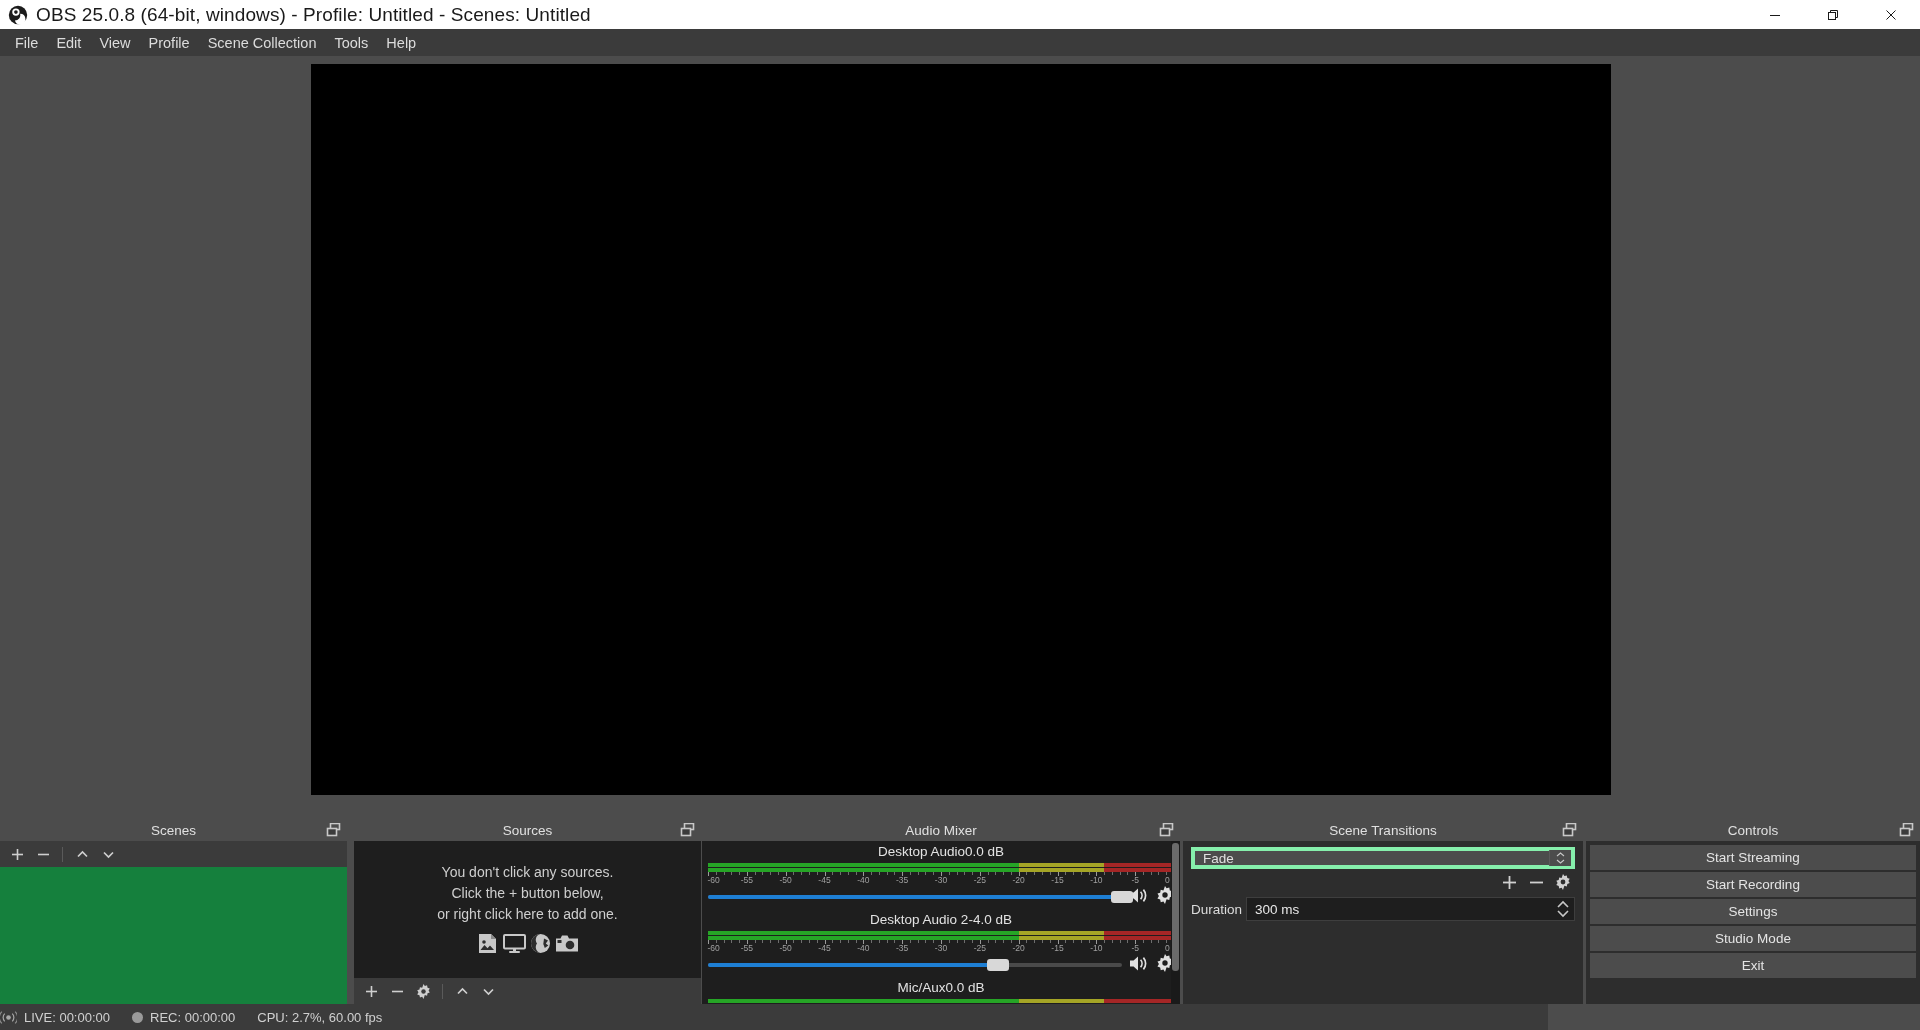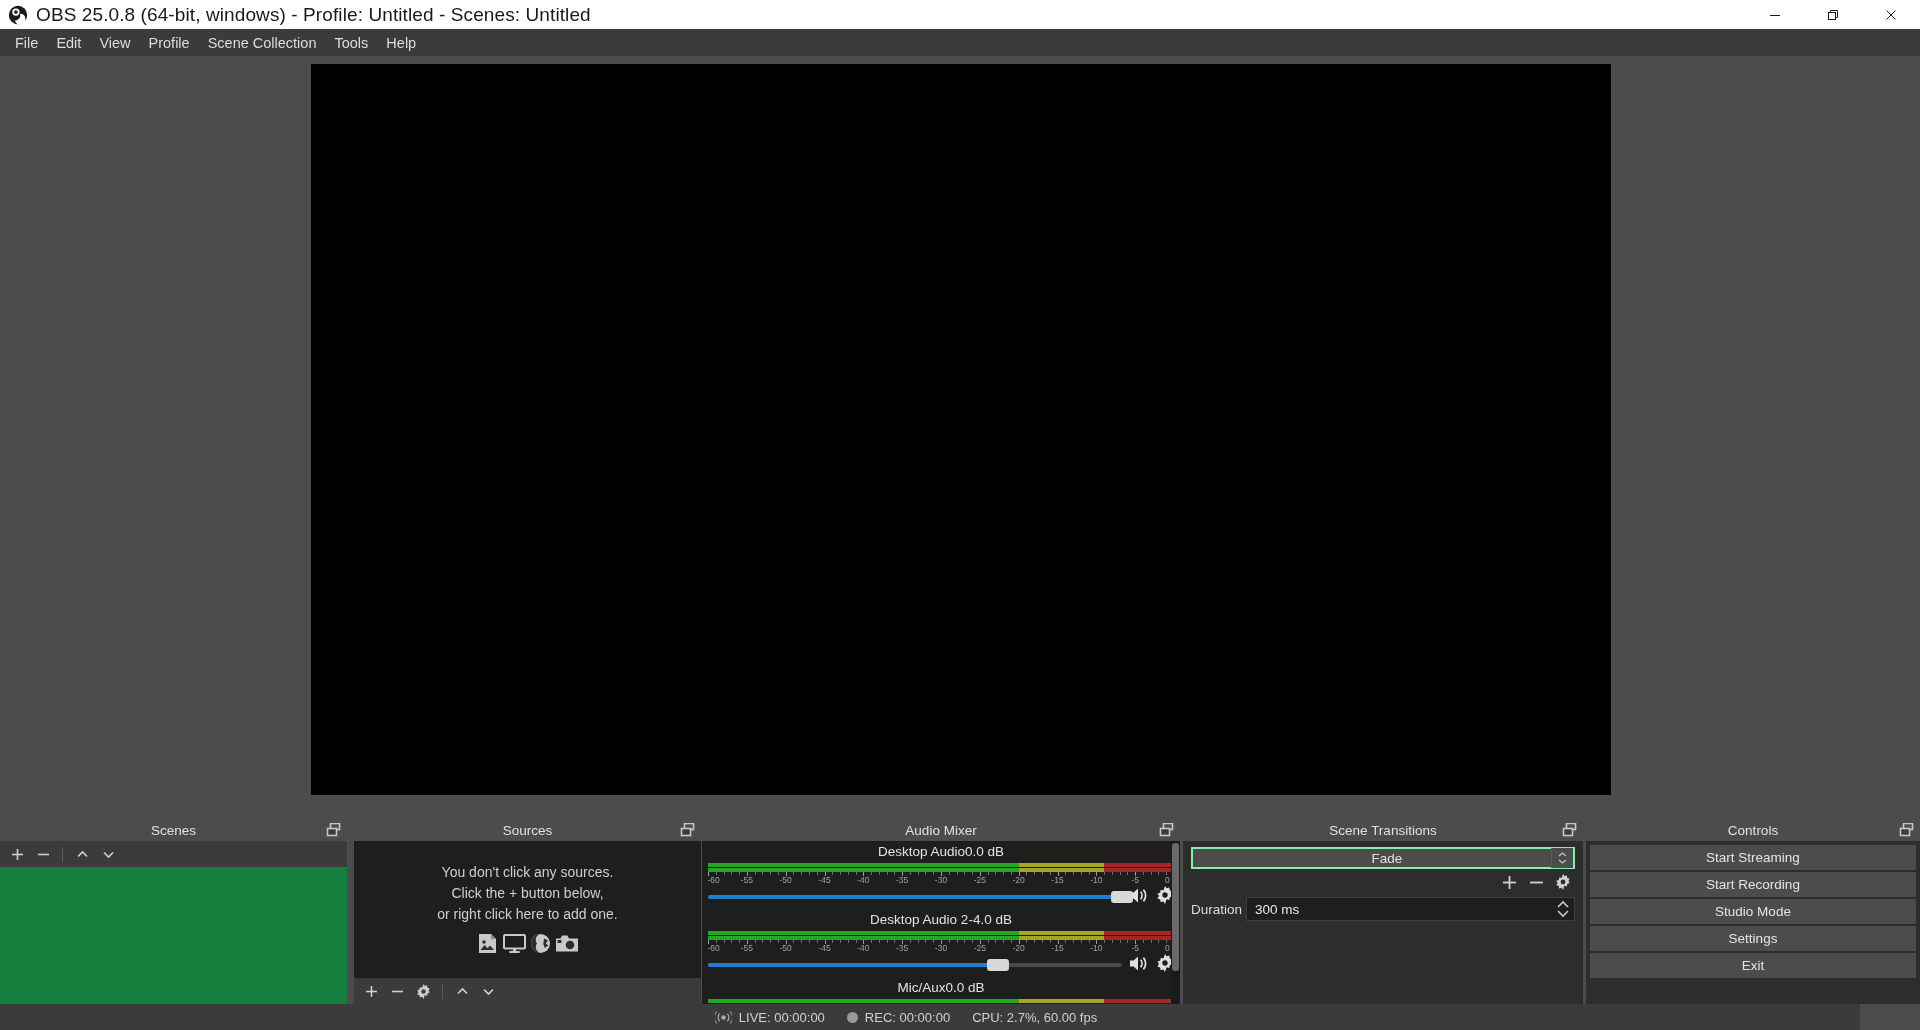"Fade" .tr-combo { border: 2px solid #86efac -> 4px solid #86efac; justify-content: center -> none }
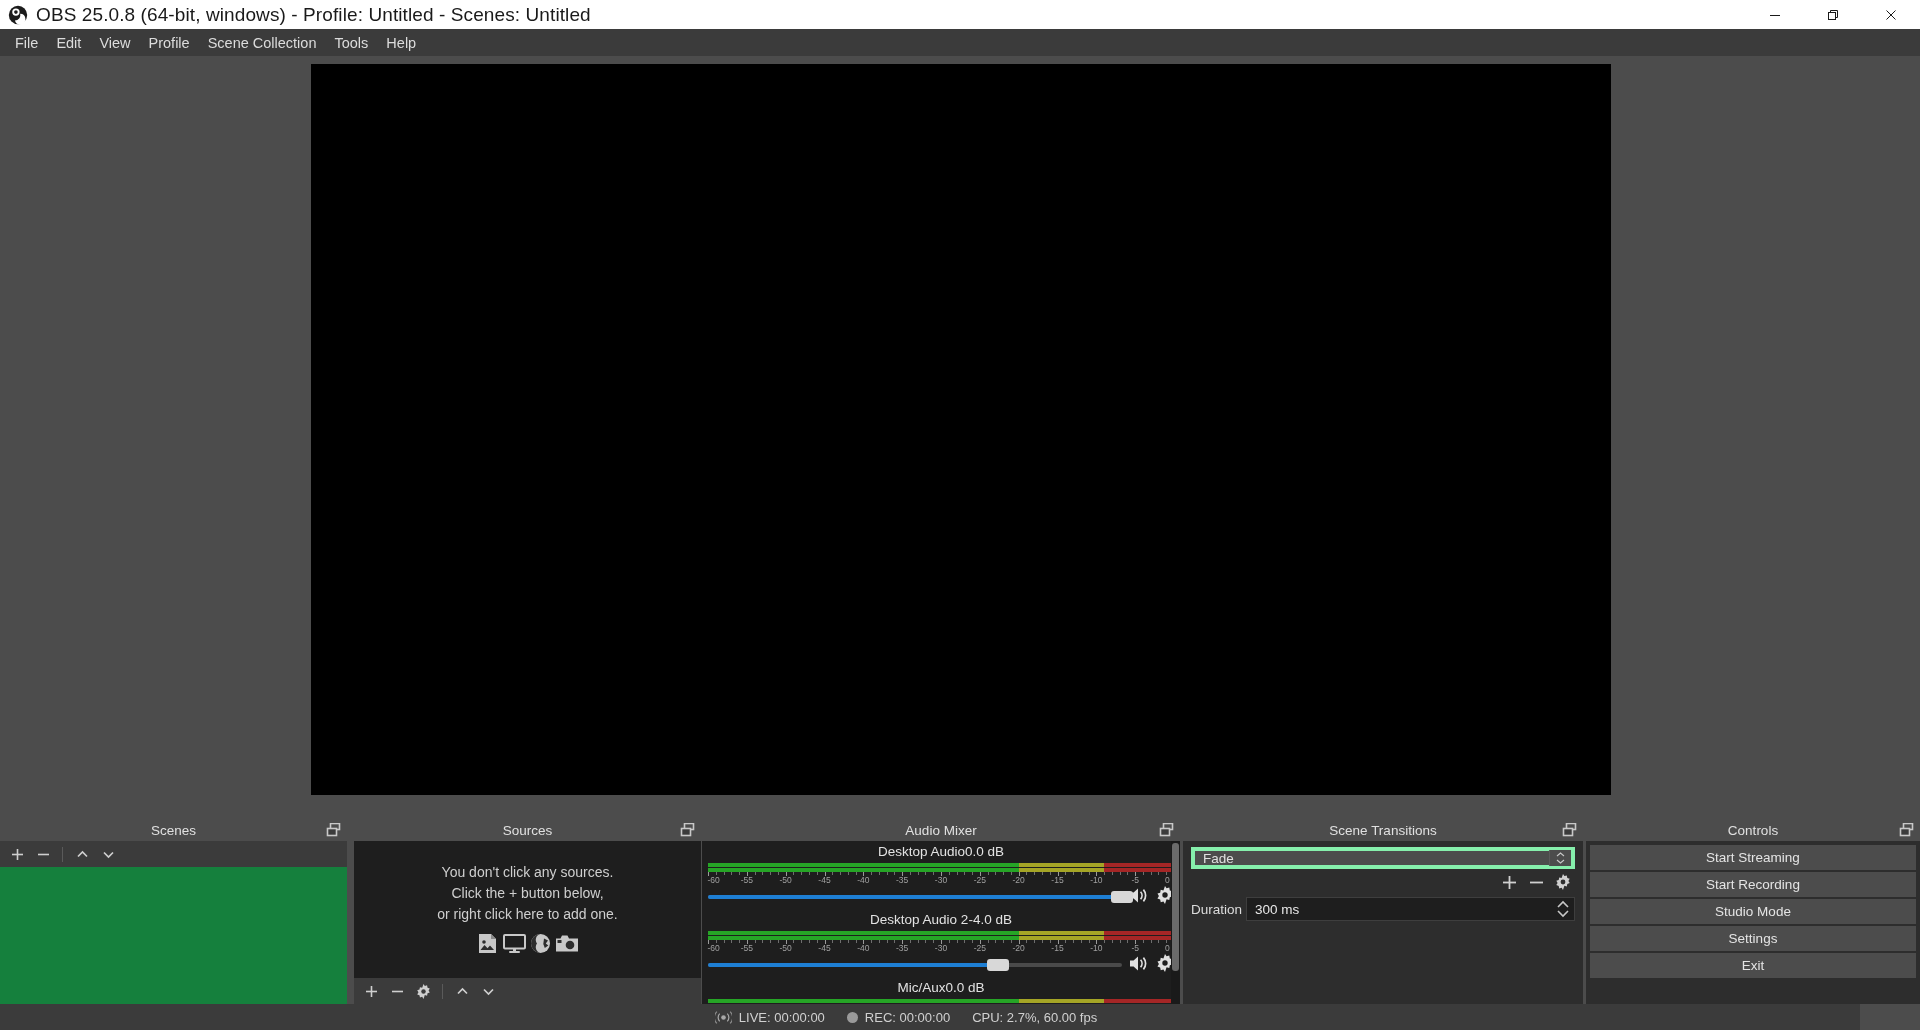"Studio Mode" div.ctrl-btn { order: before "Settings" -> after "Settings" }
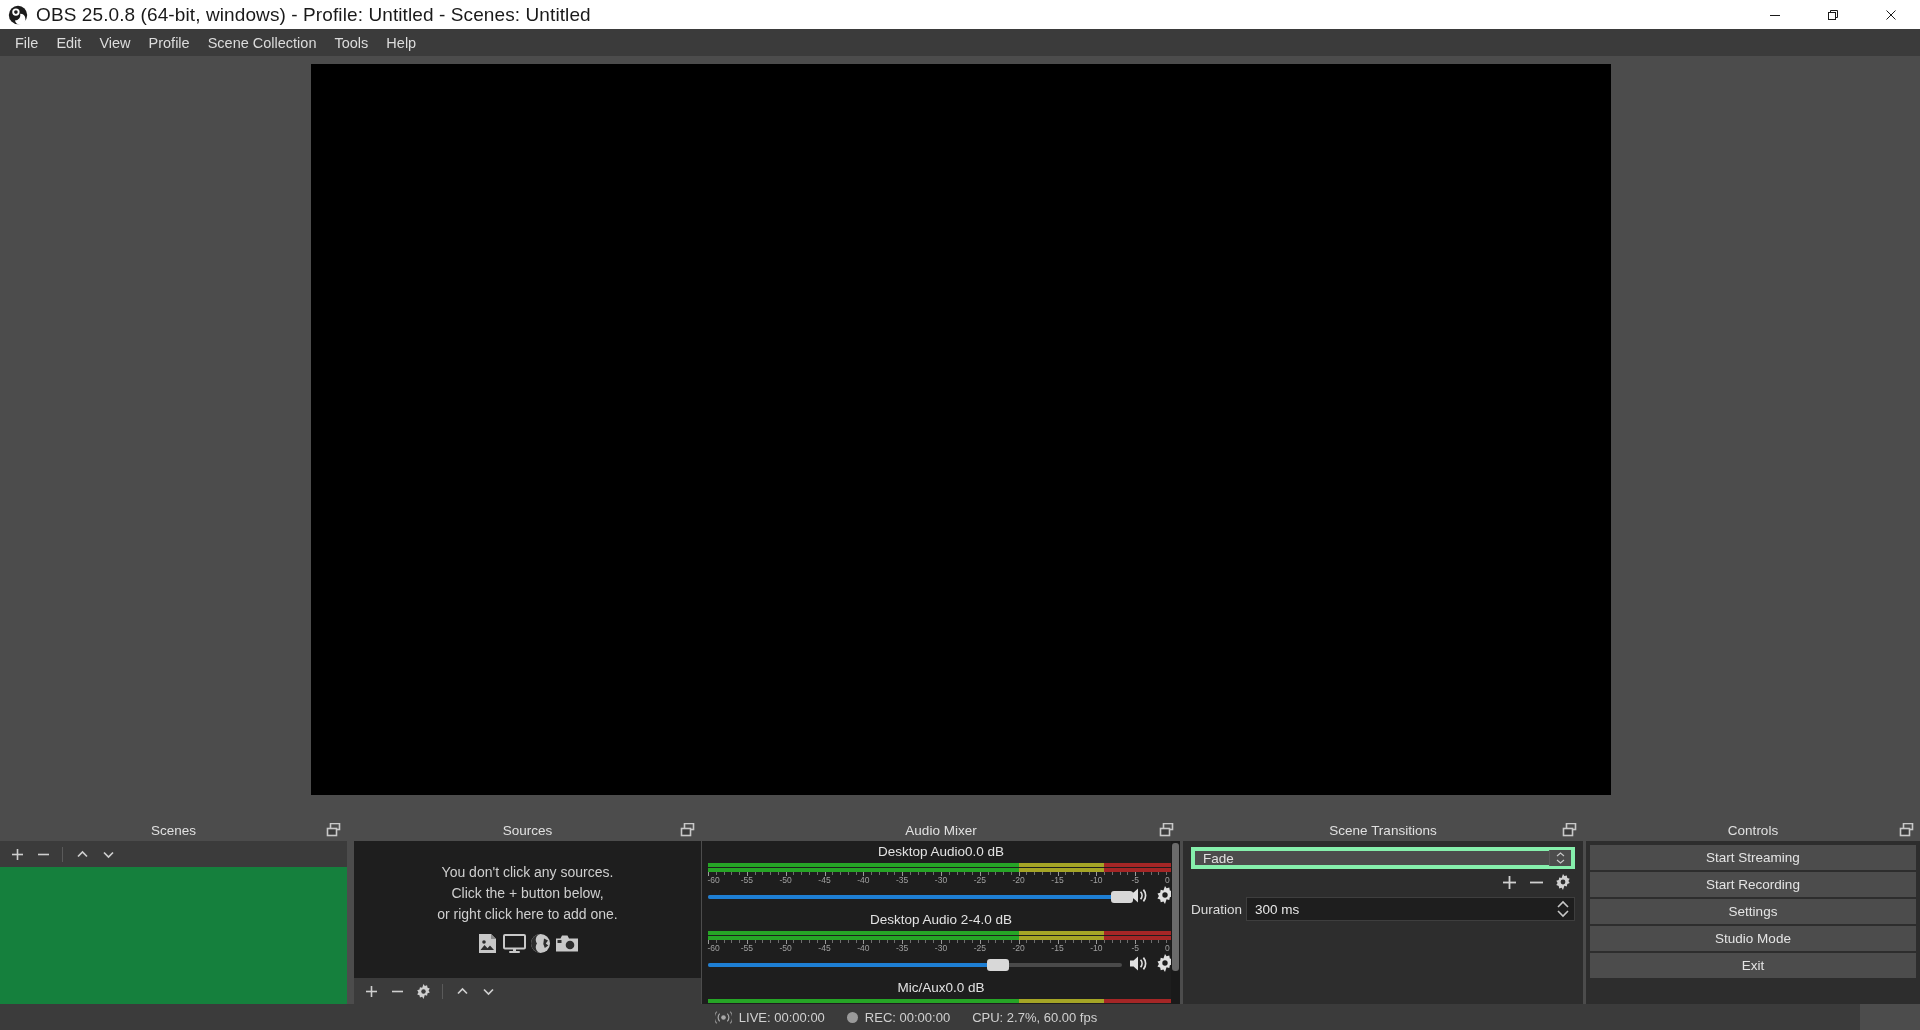"LIVE: 00:00:00" .statusbar { justify-content: center -> flex-start; width: 1860px -> 1548px }
